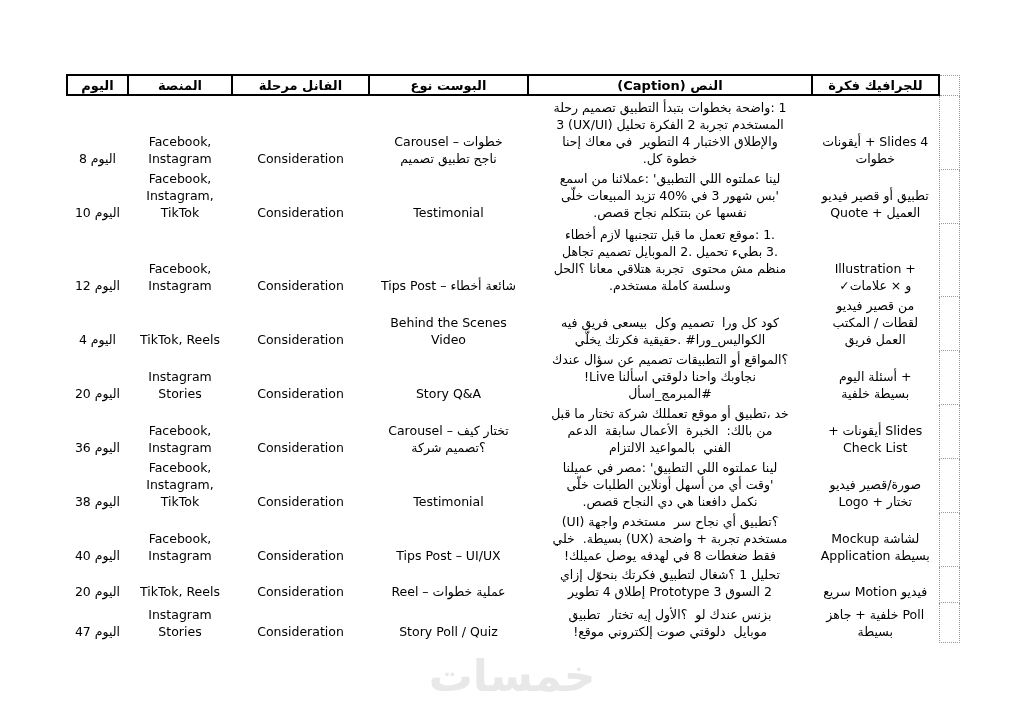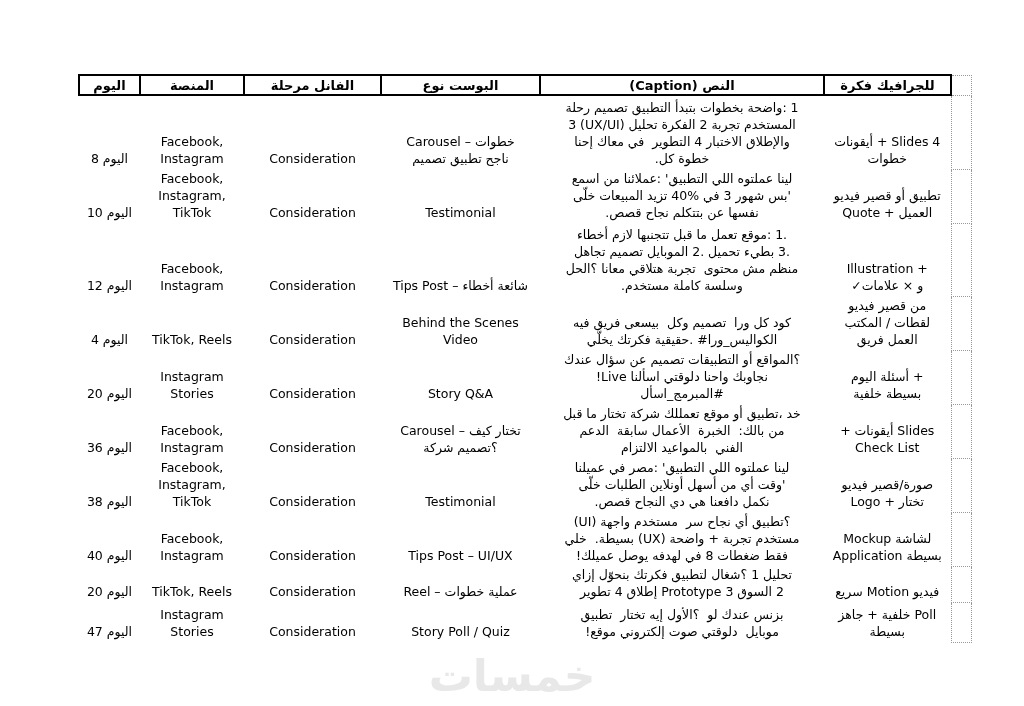"اليوم" table.plan { left: 78px -> 66px }
